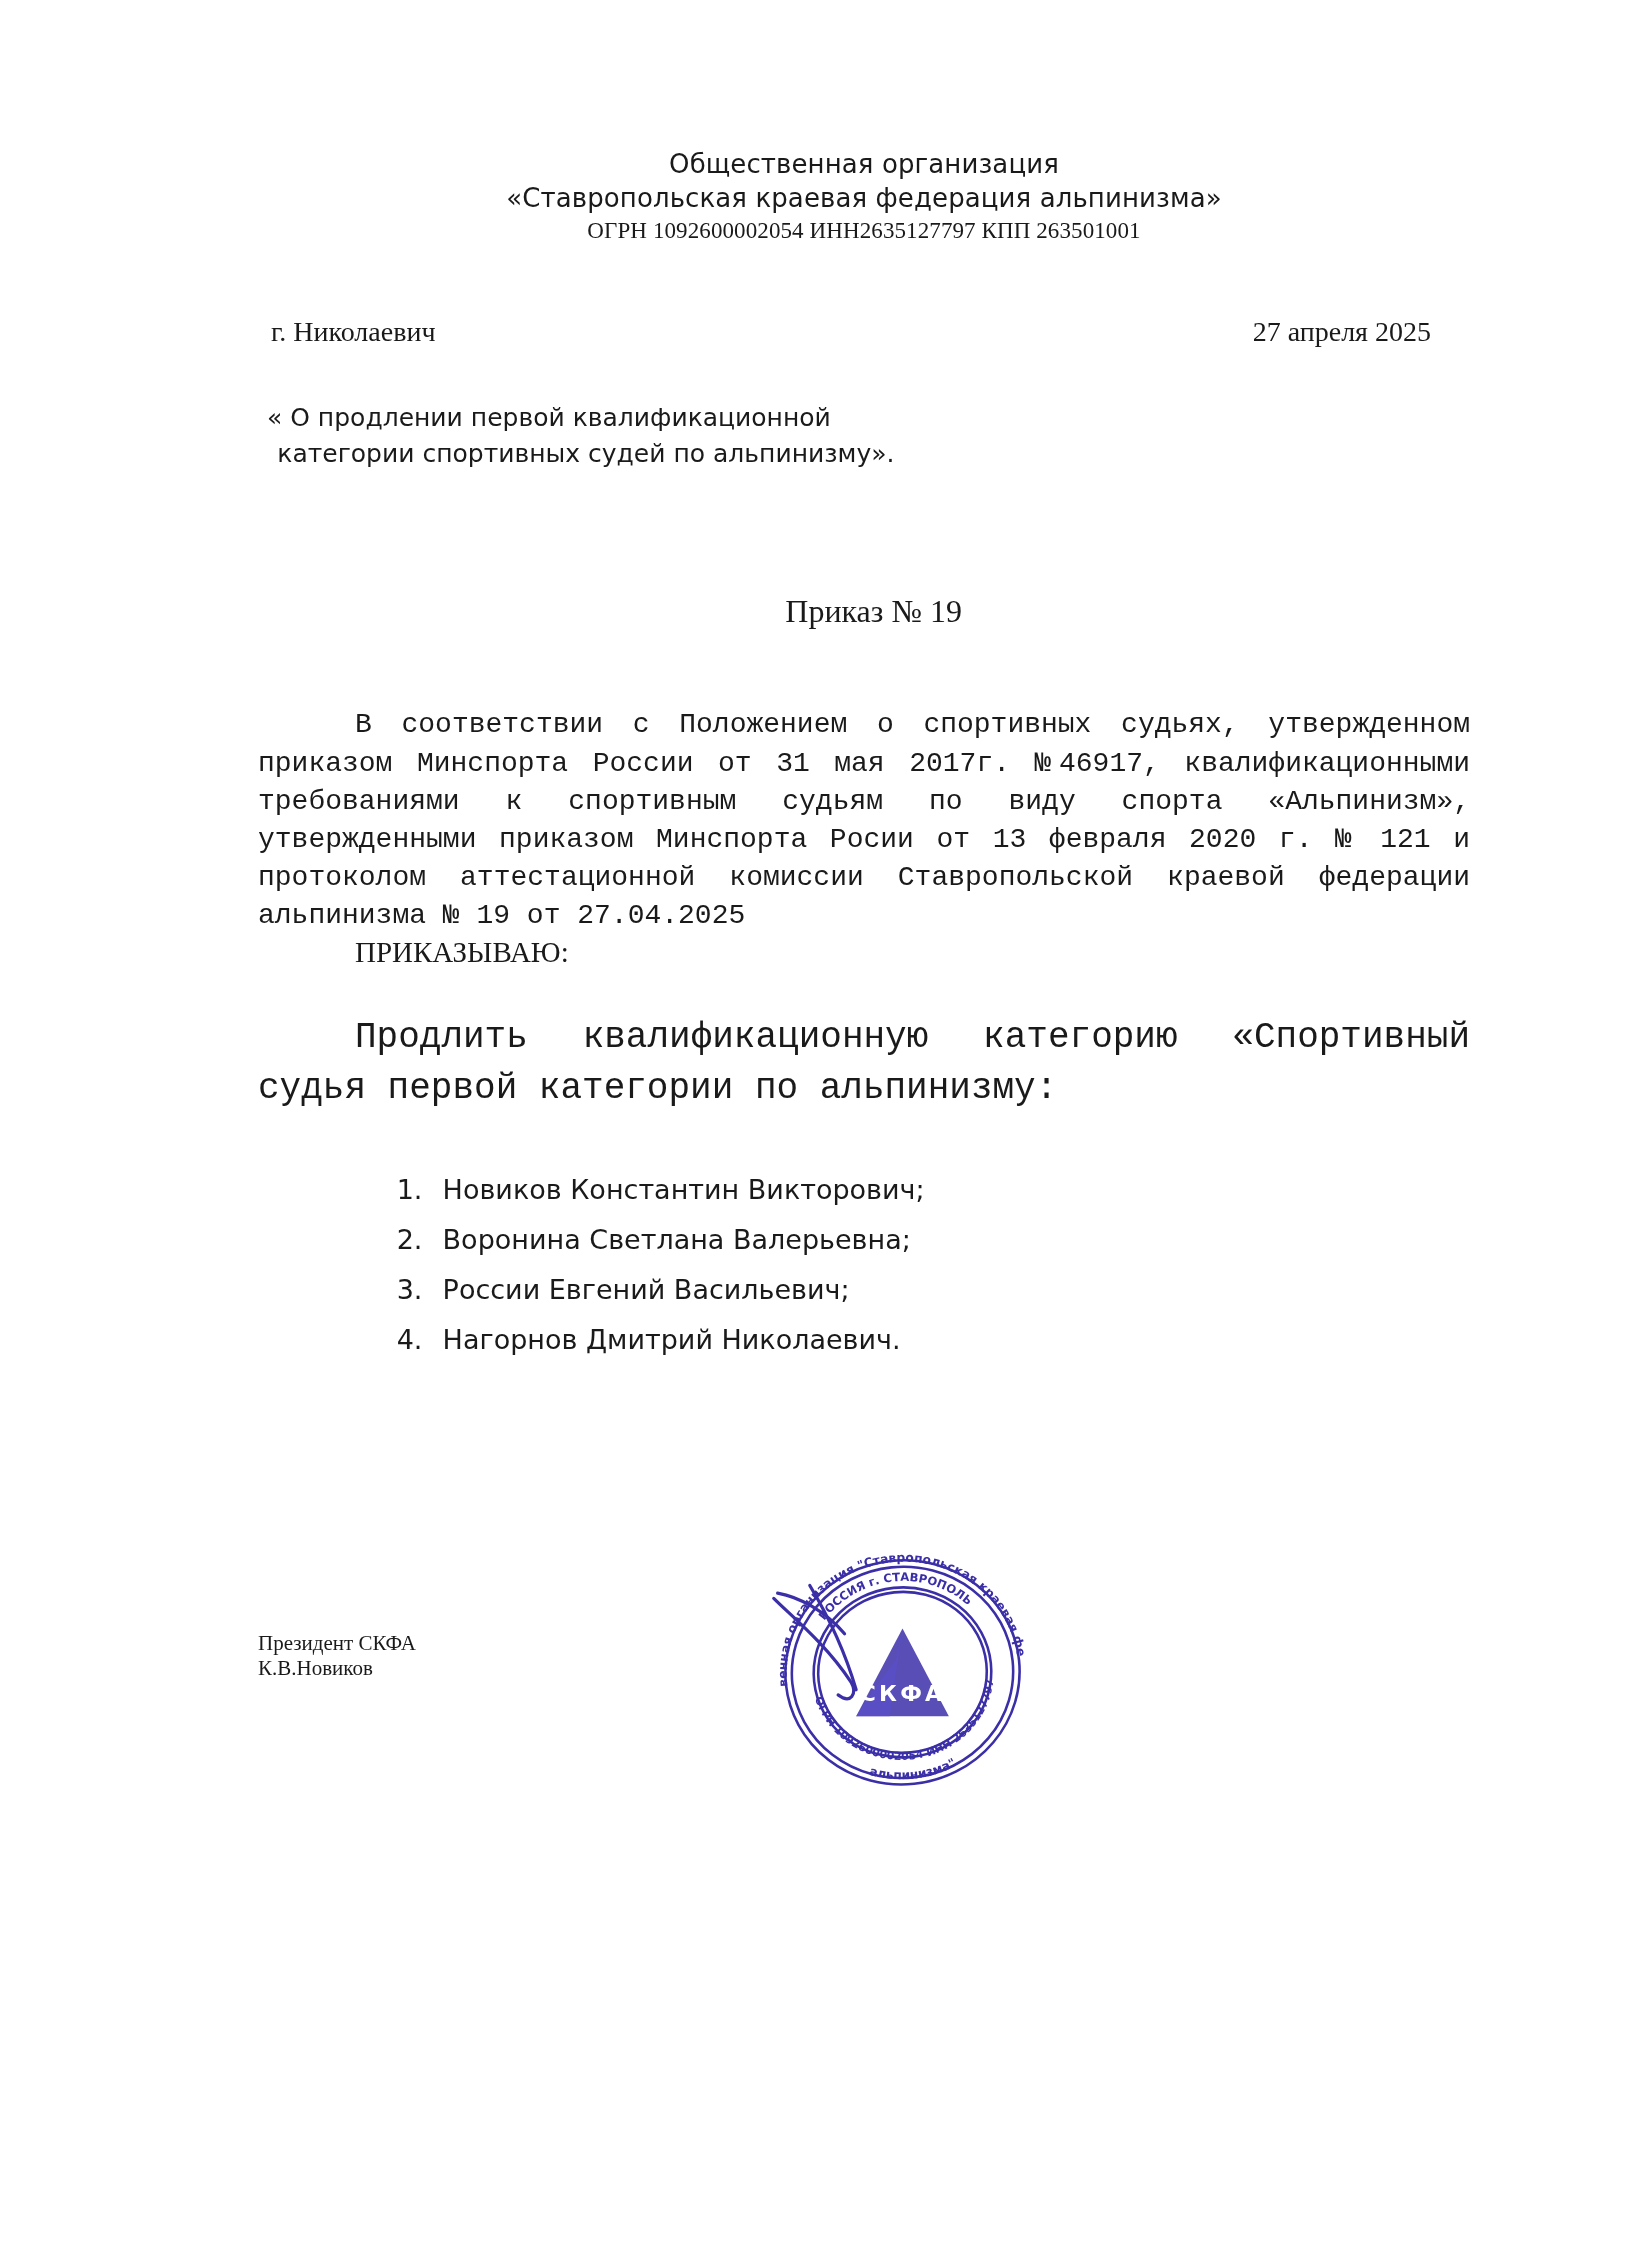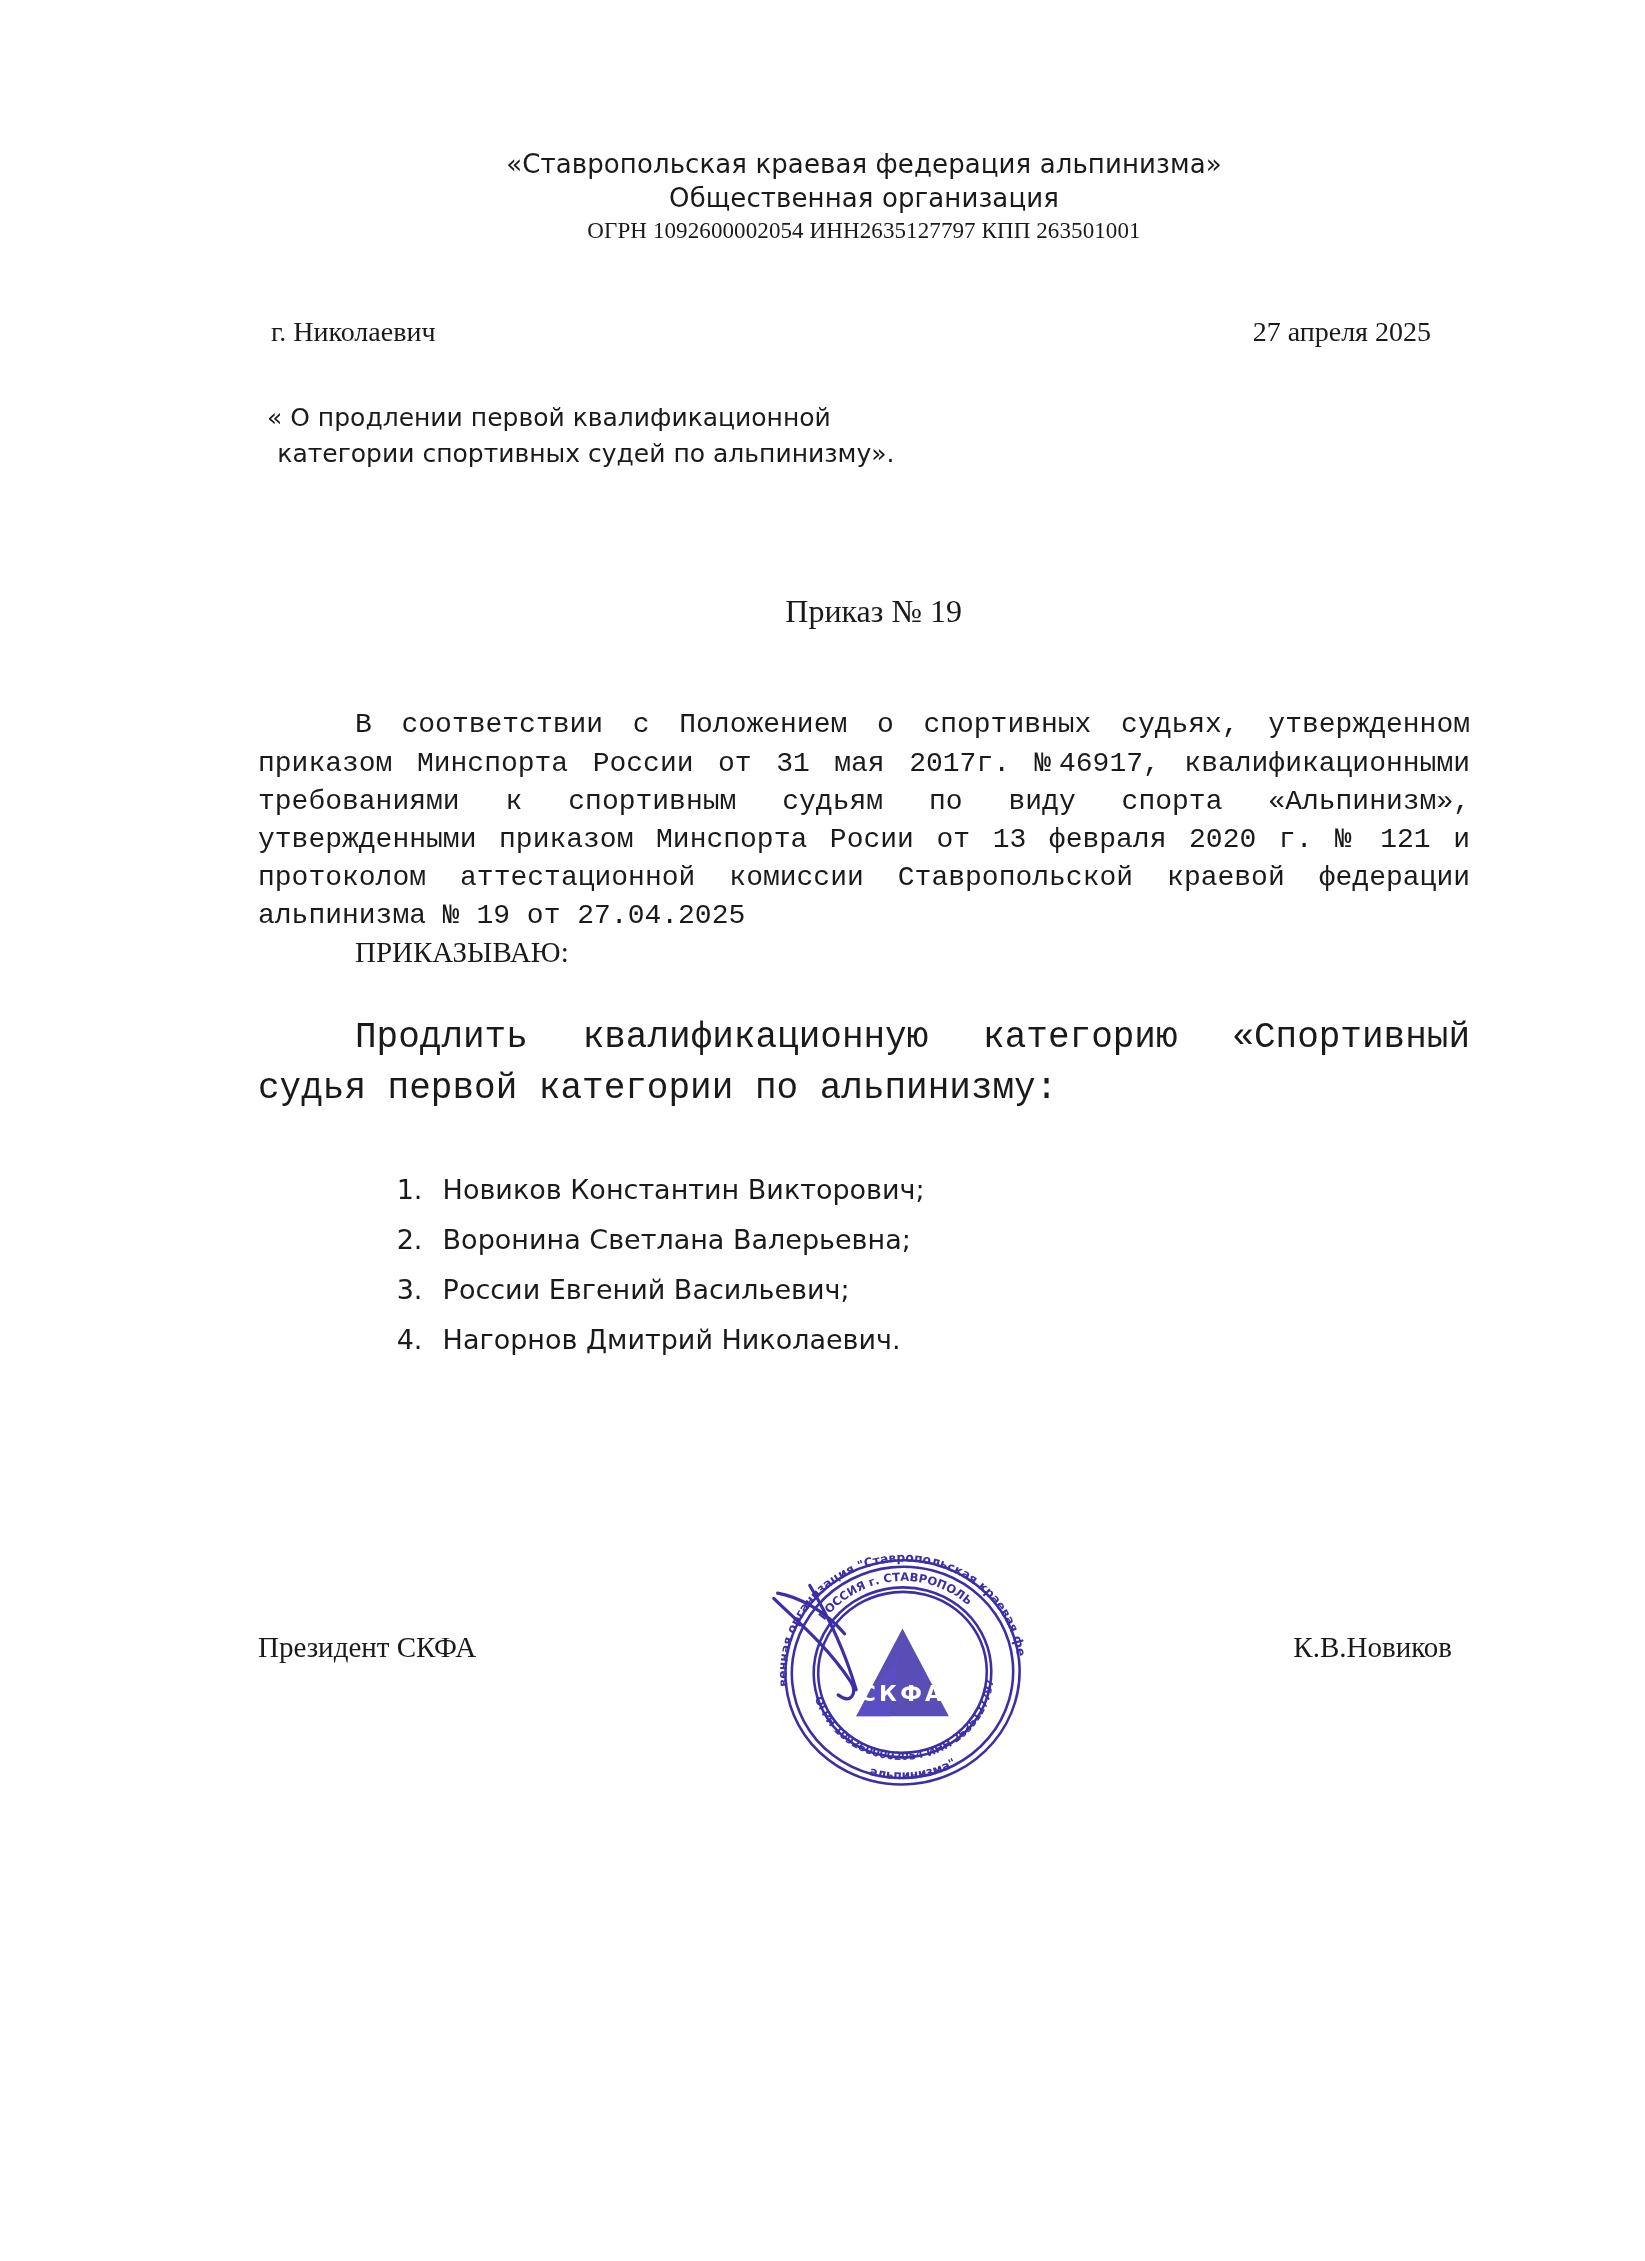"«Ставропольская краевая федерация" div { order: before "Общественная организация" -> after "Общественная организация" }
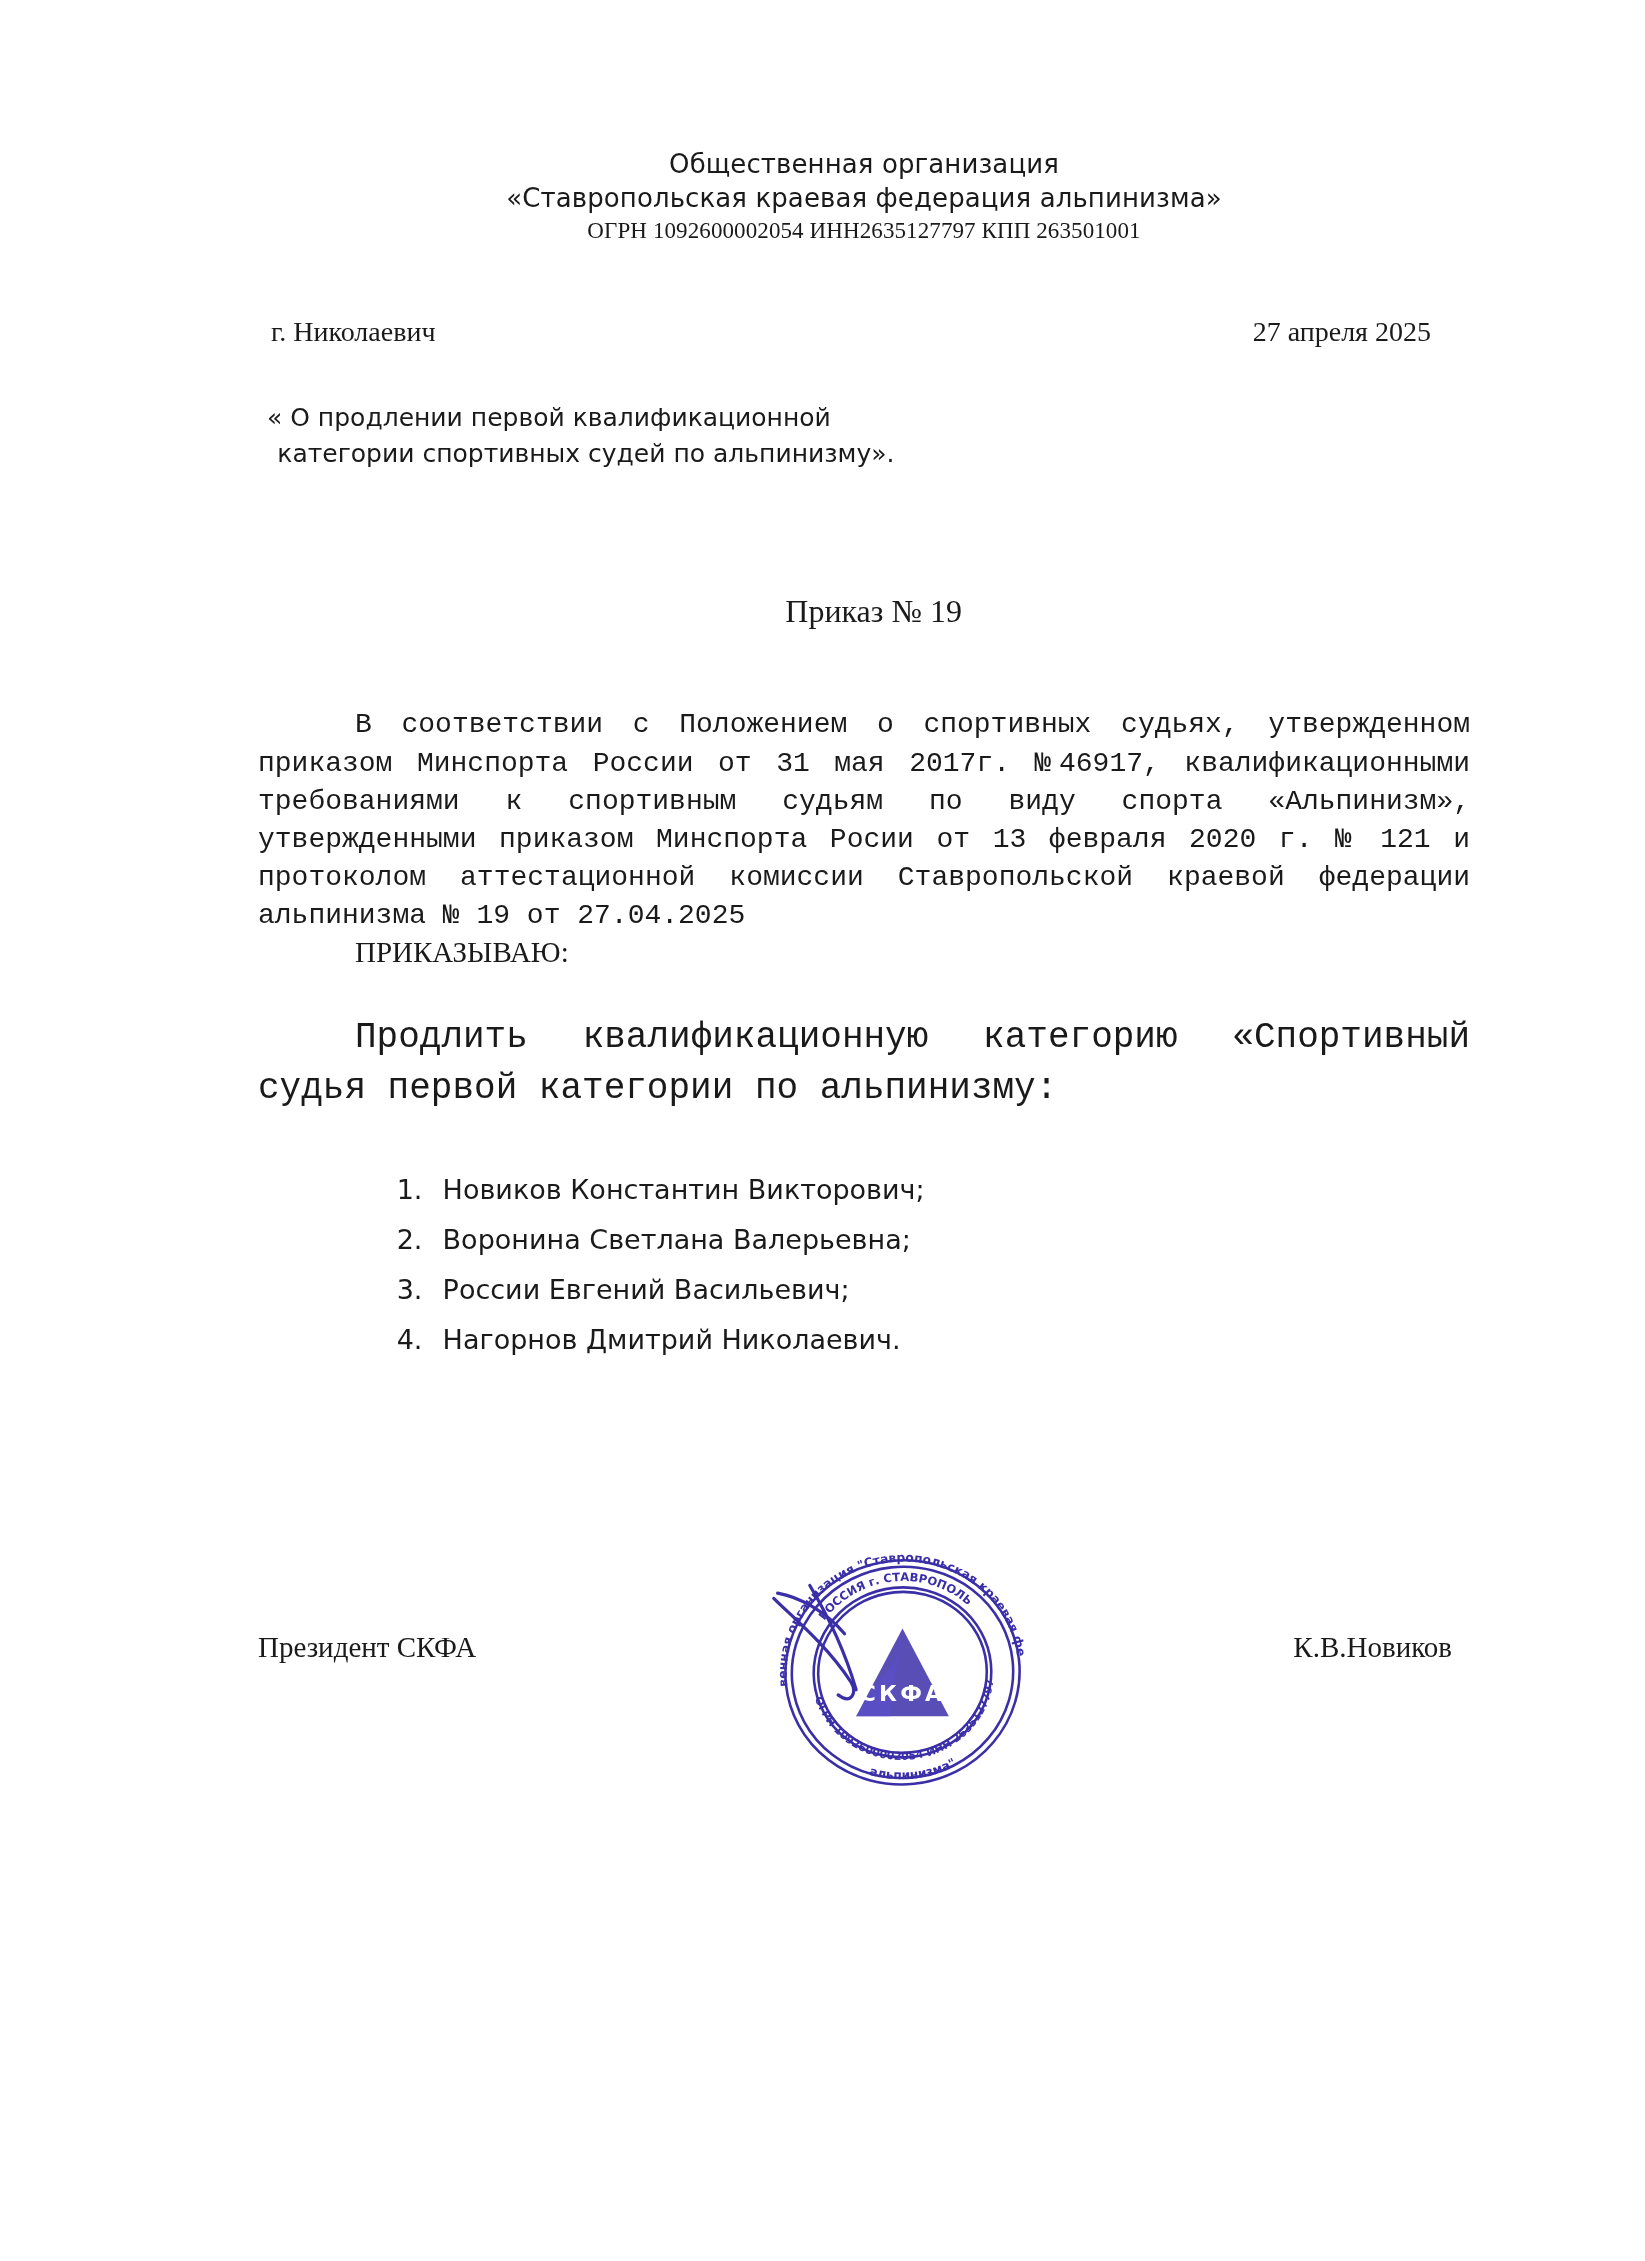"Президент СКФА" .sign-row { flex-direction: none -> column; font-size: 29px -> 21px }
